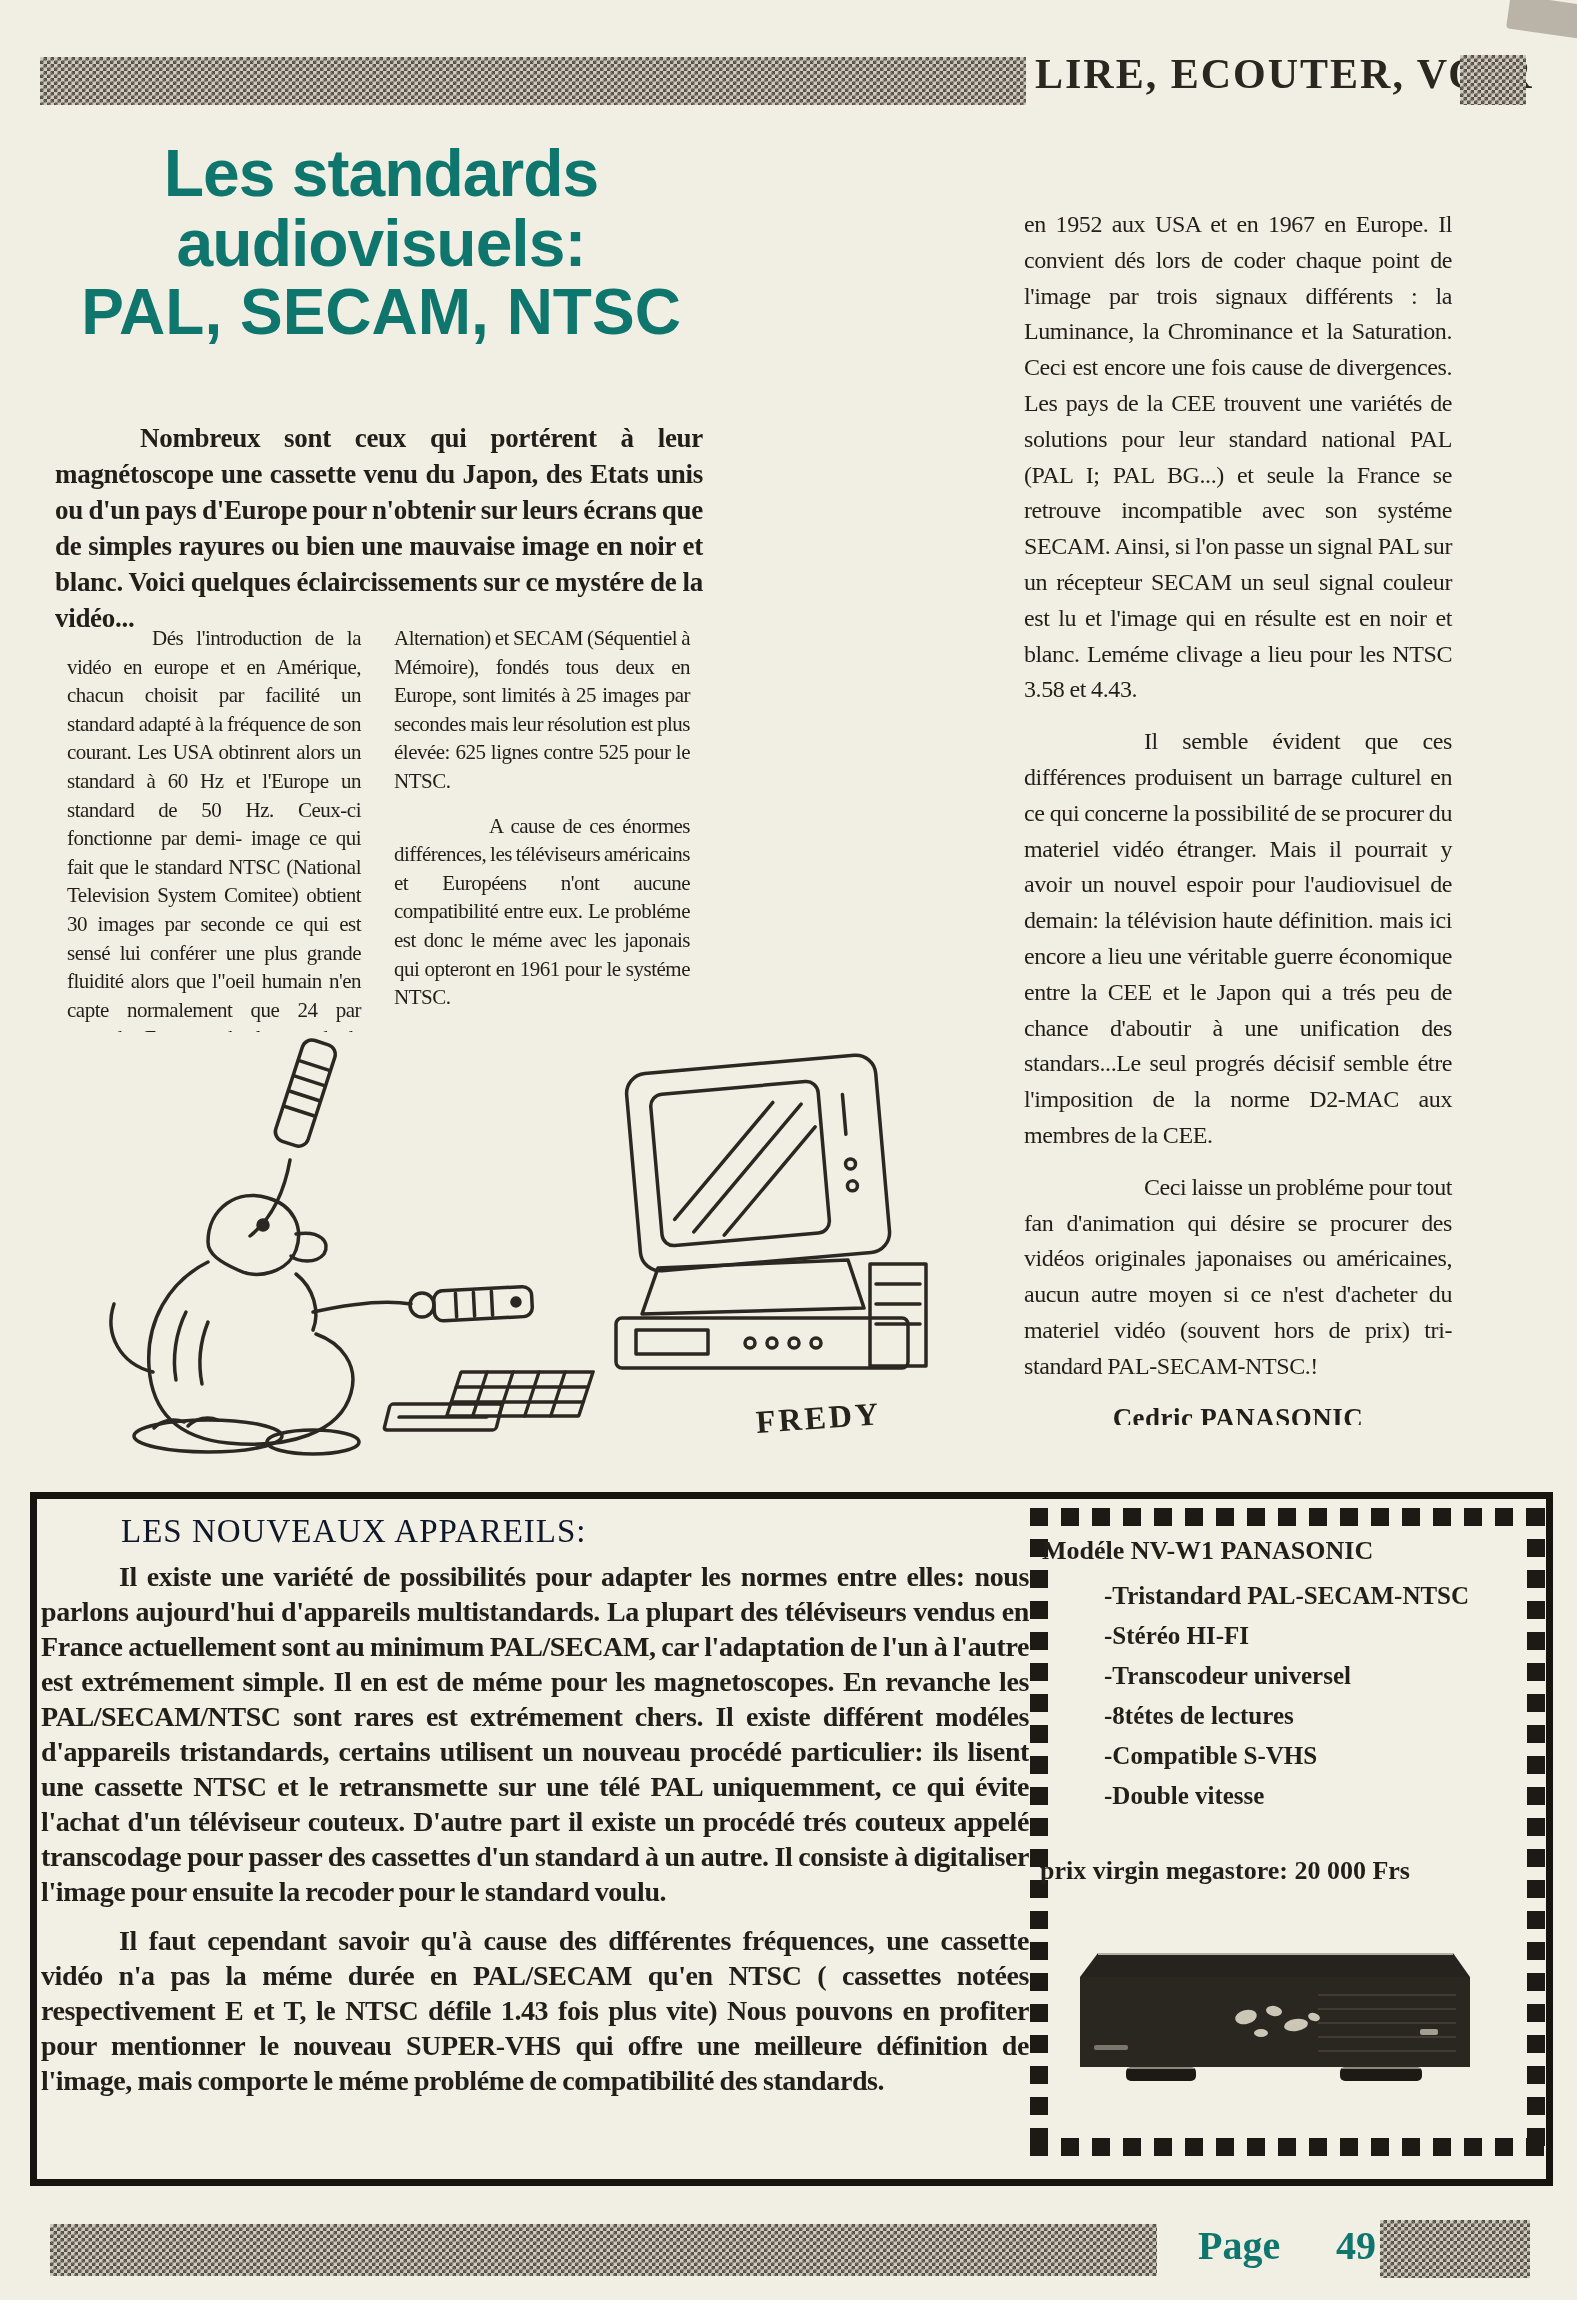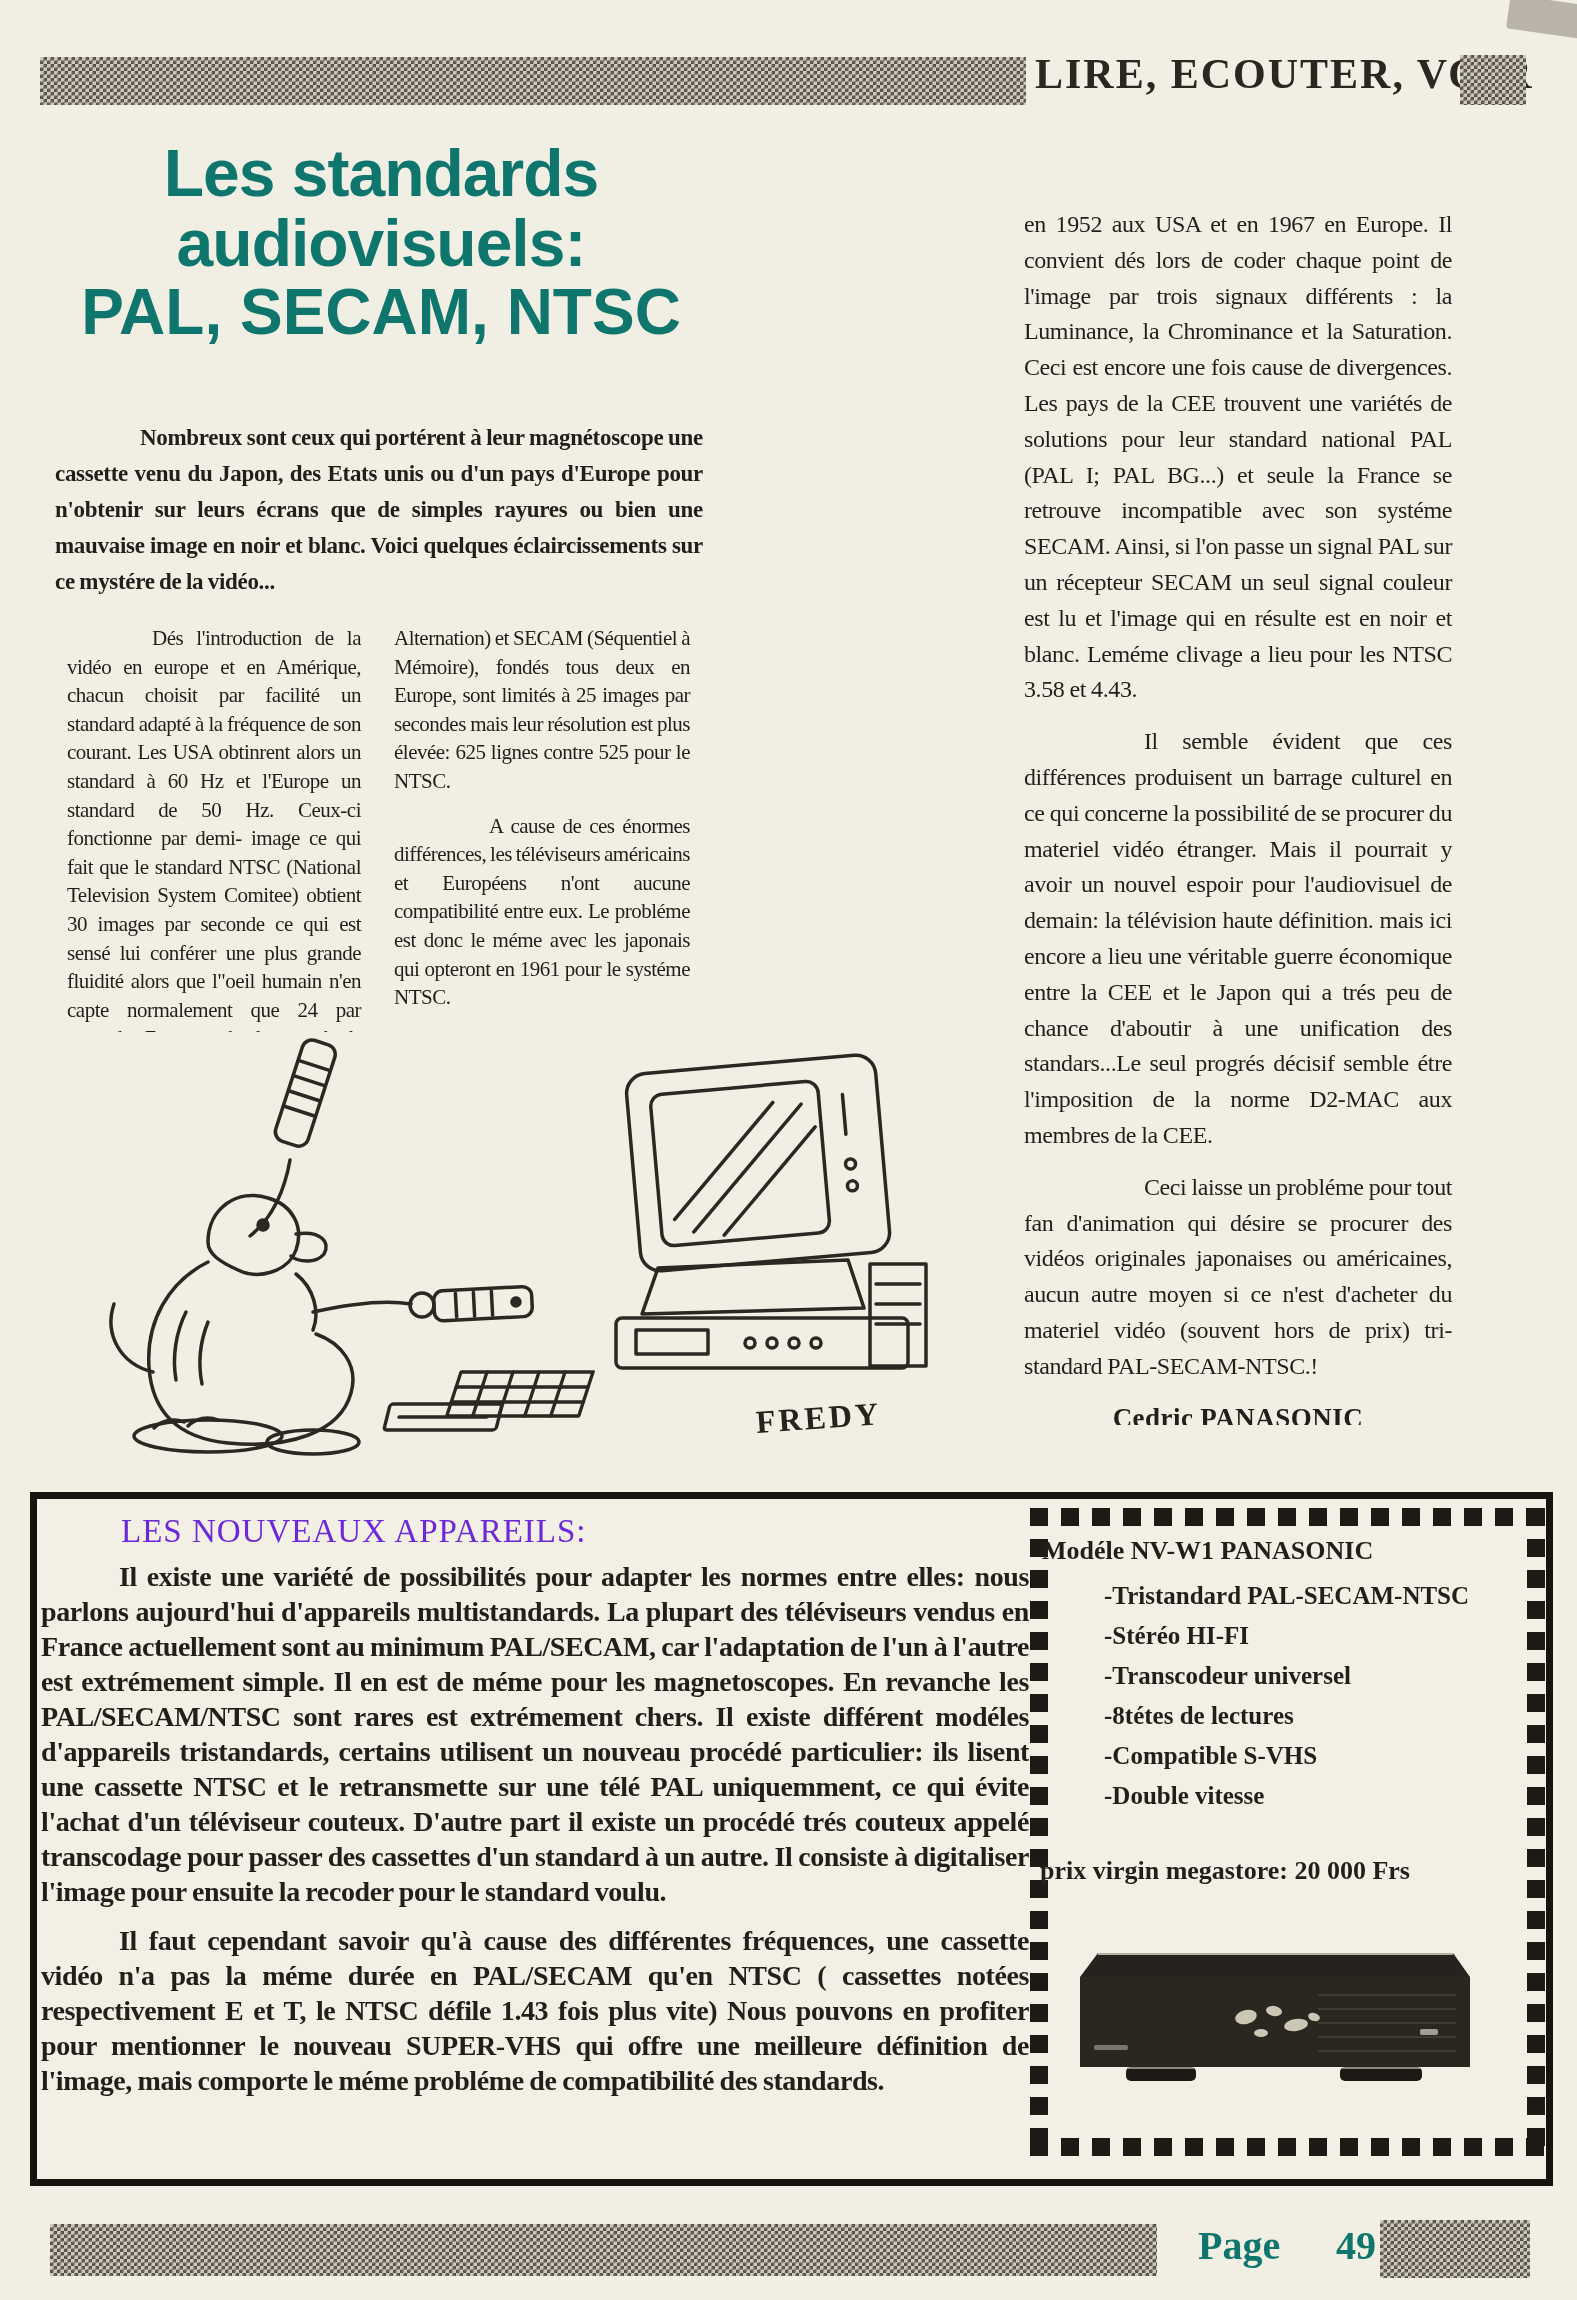"Nombreux sont ceux qui portérent" .intro { font-size: 23px -> 27px }
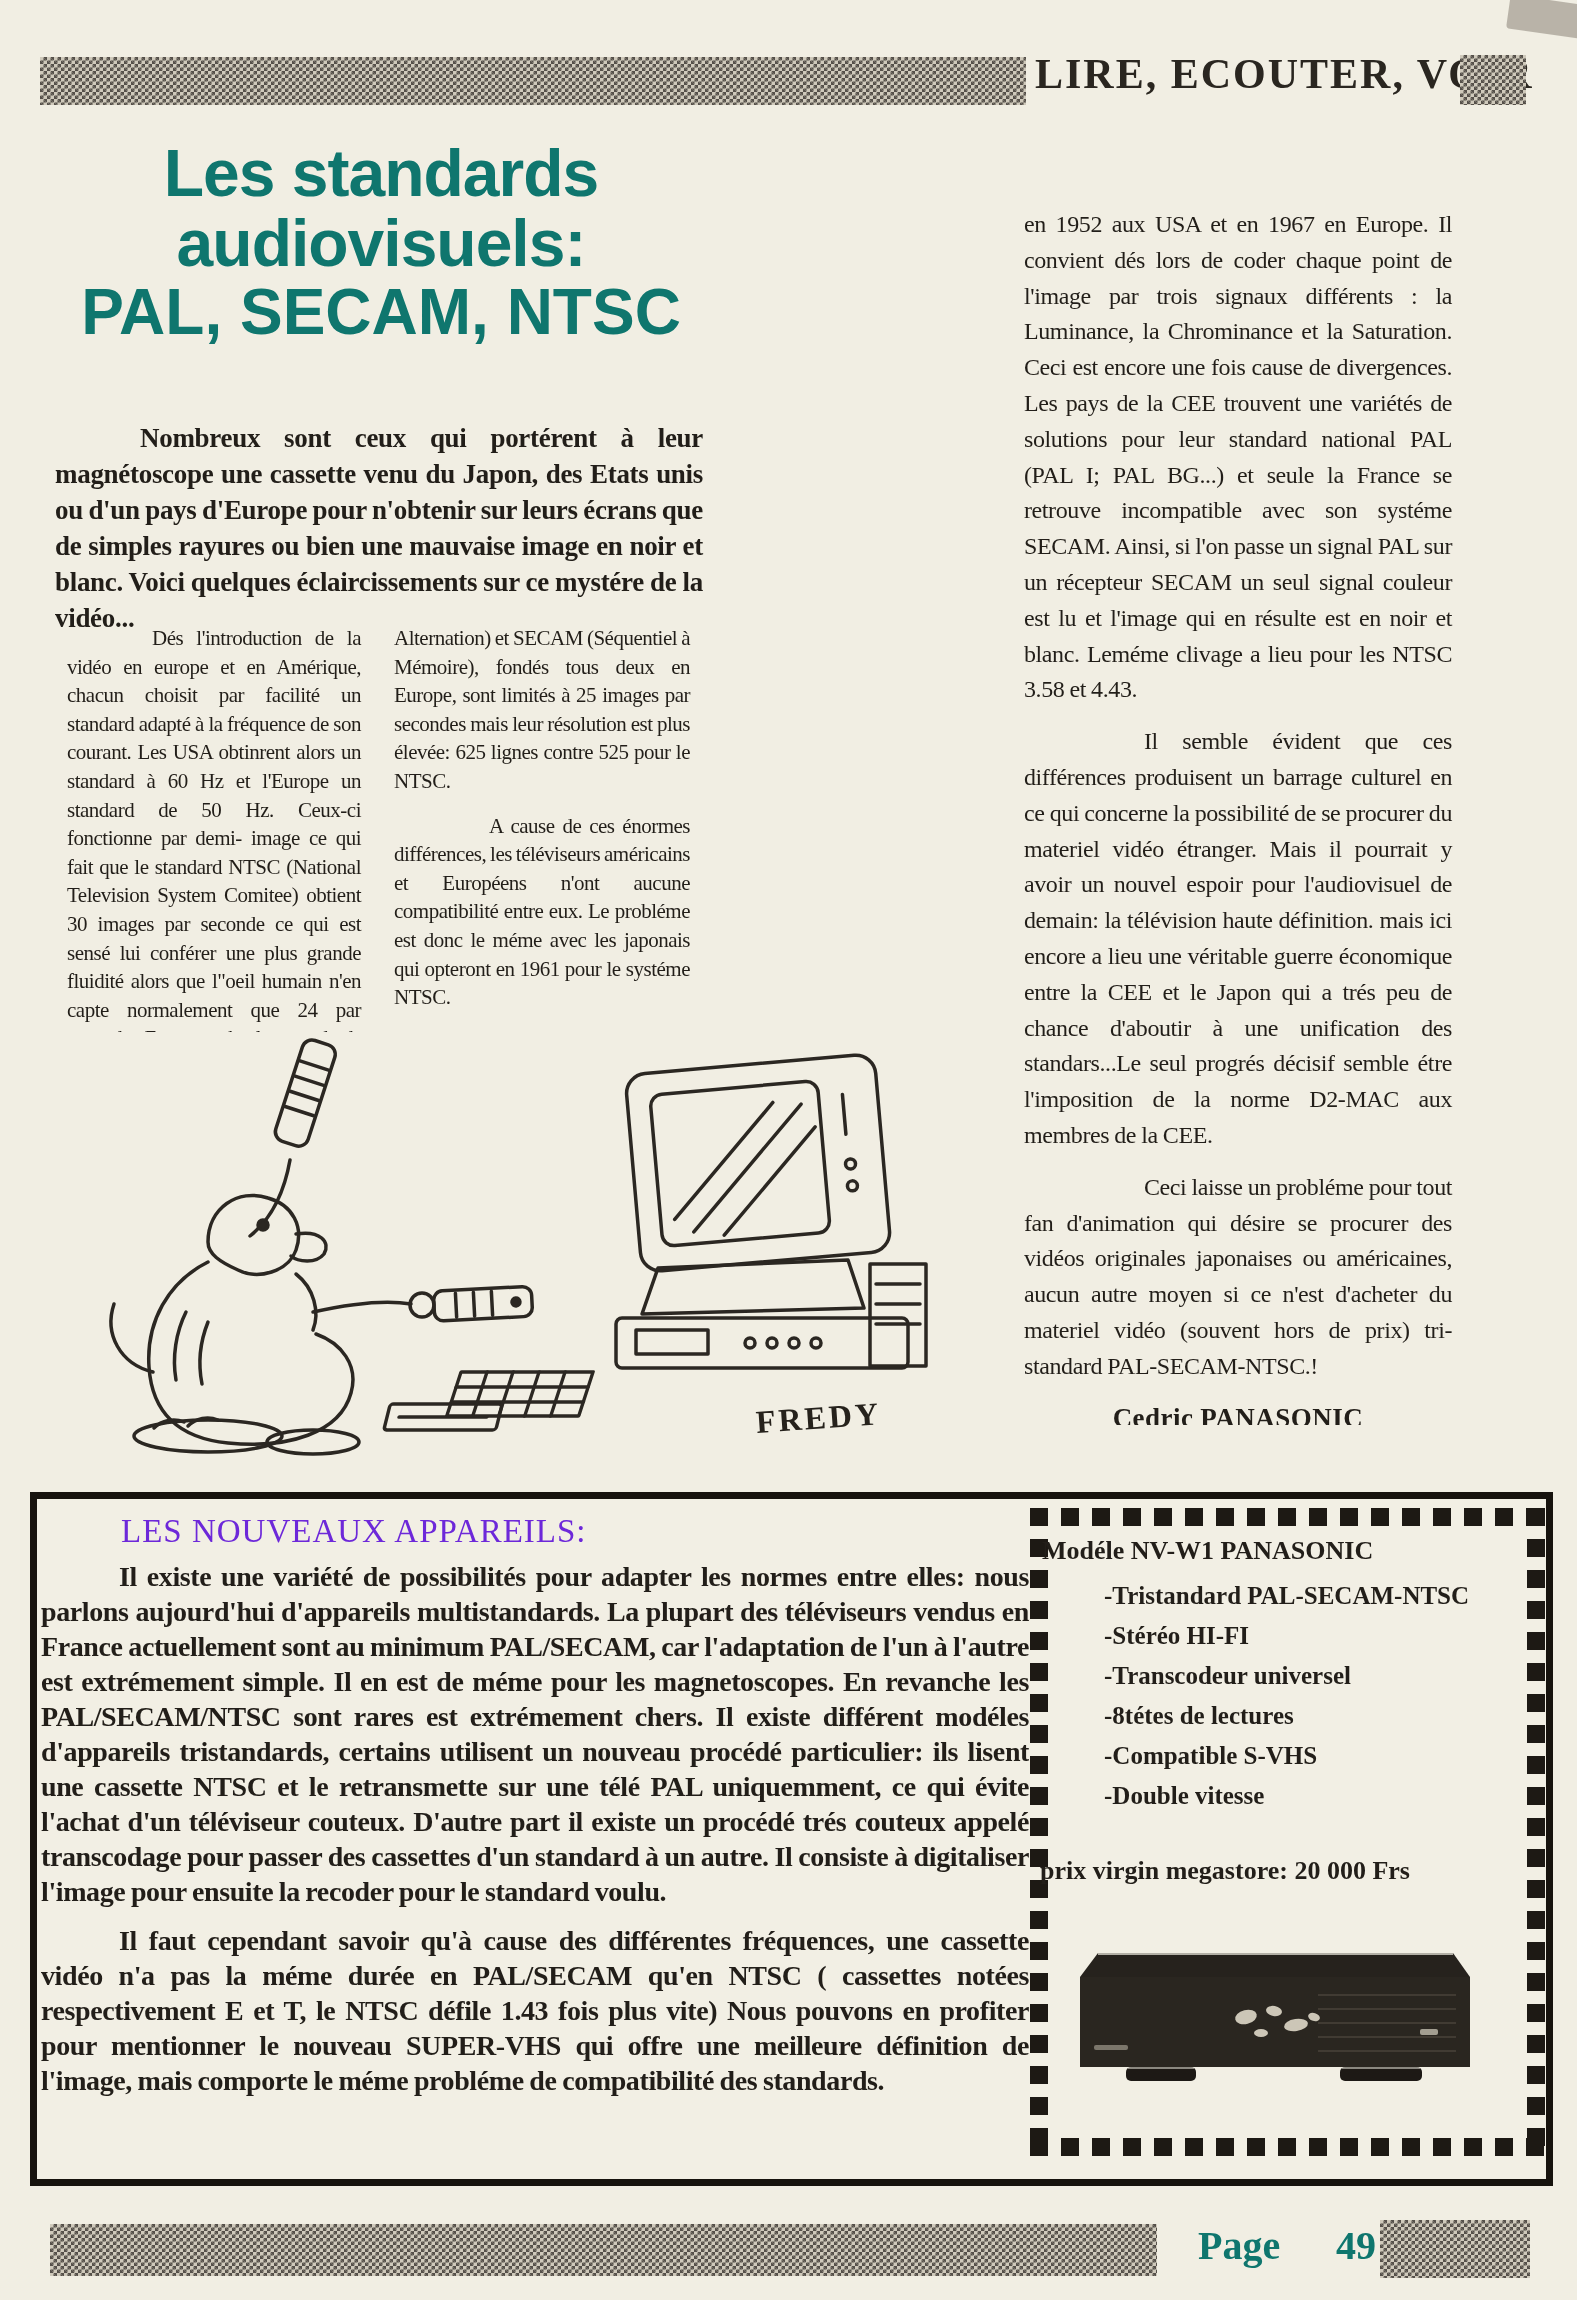"LES NOUVEAUX APPAREILS:" .appl-heading { color: #6d28d9 -> #0f172a }
